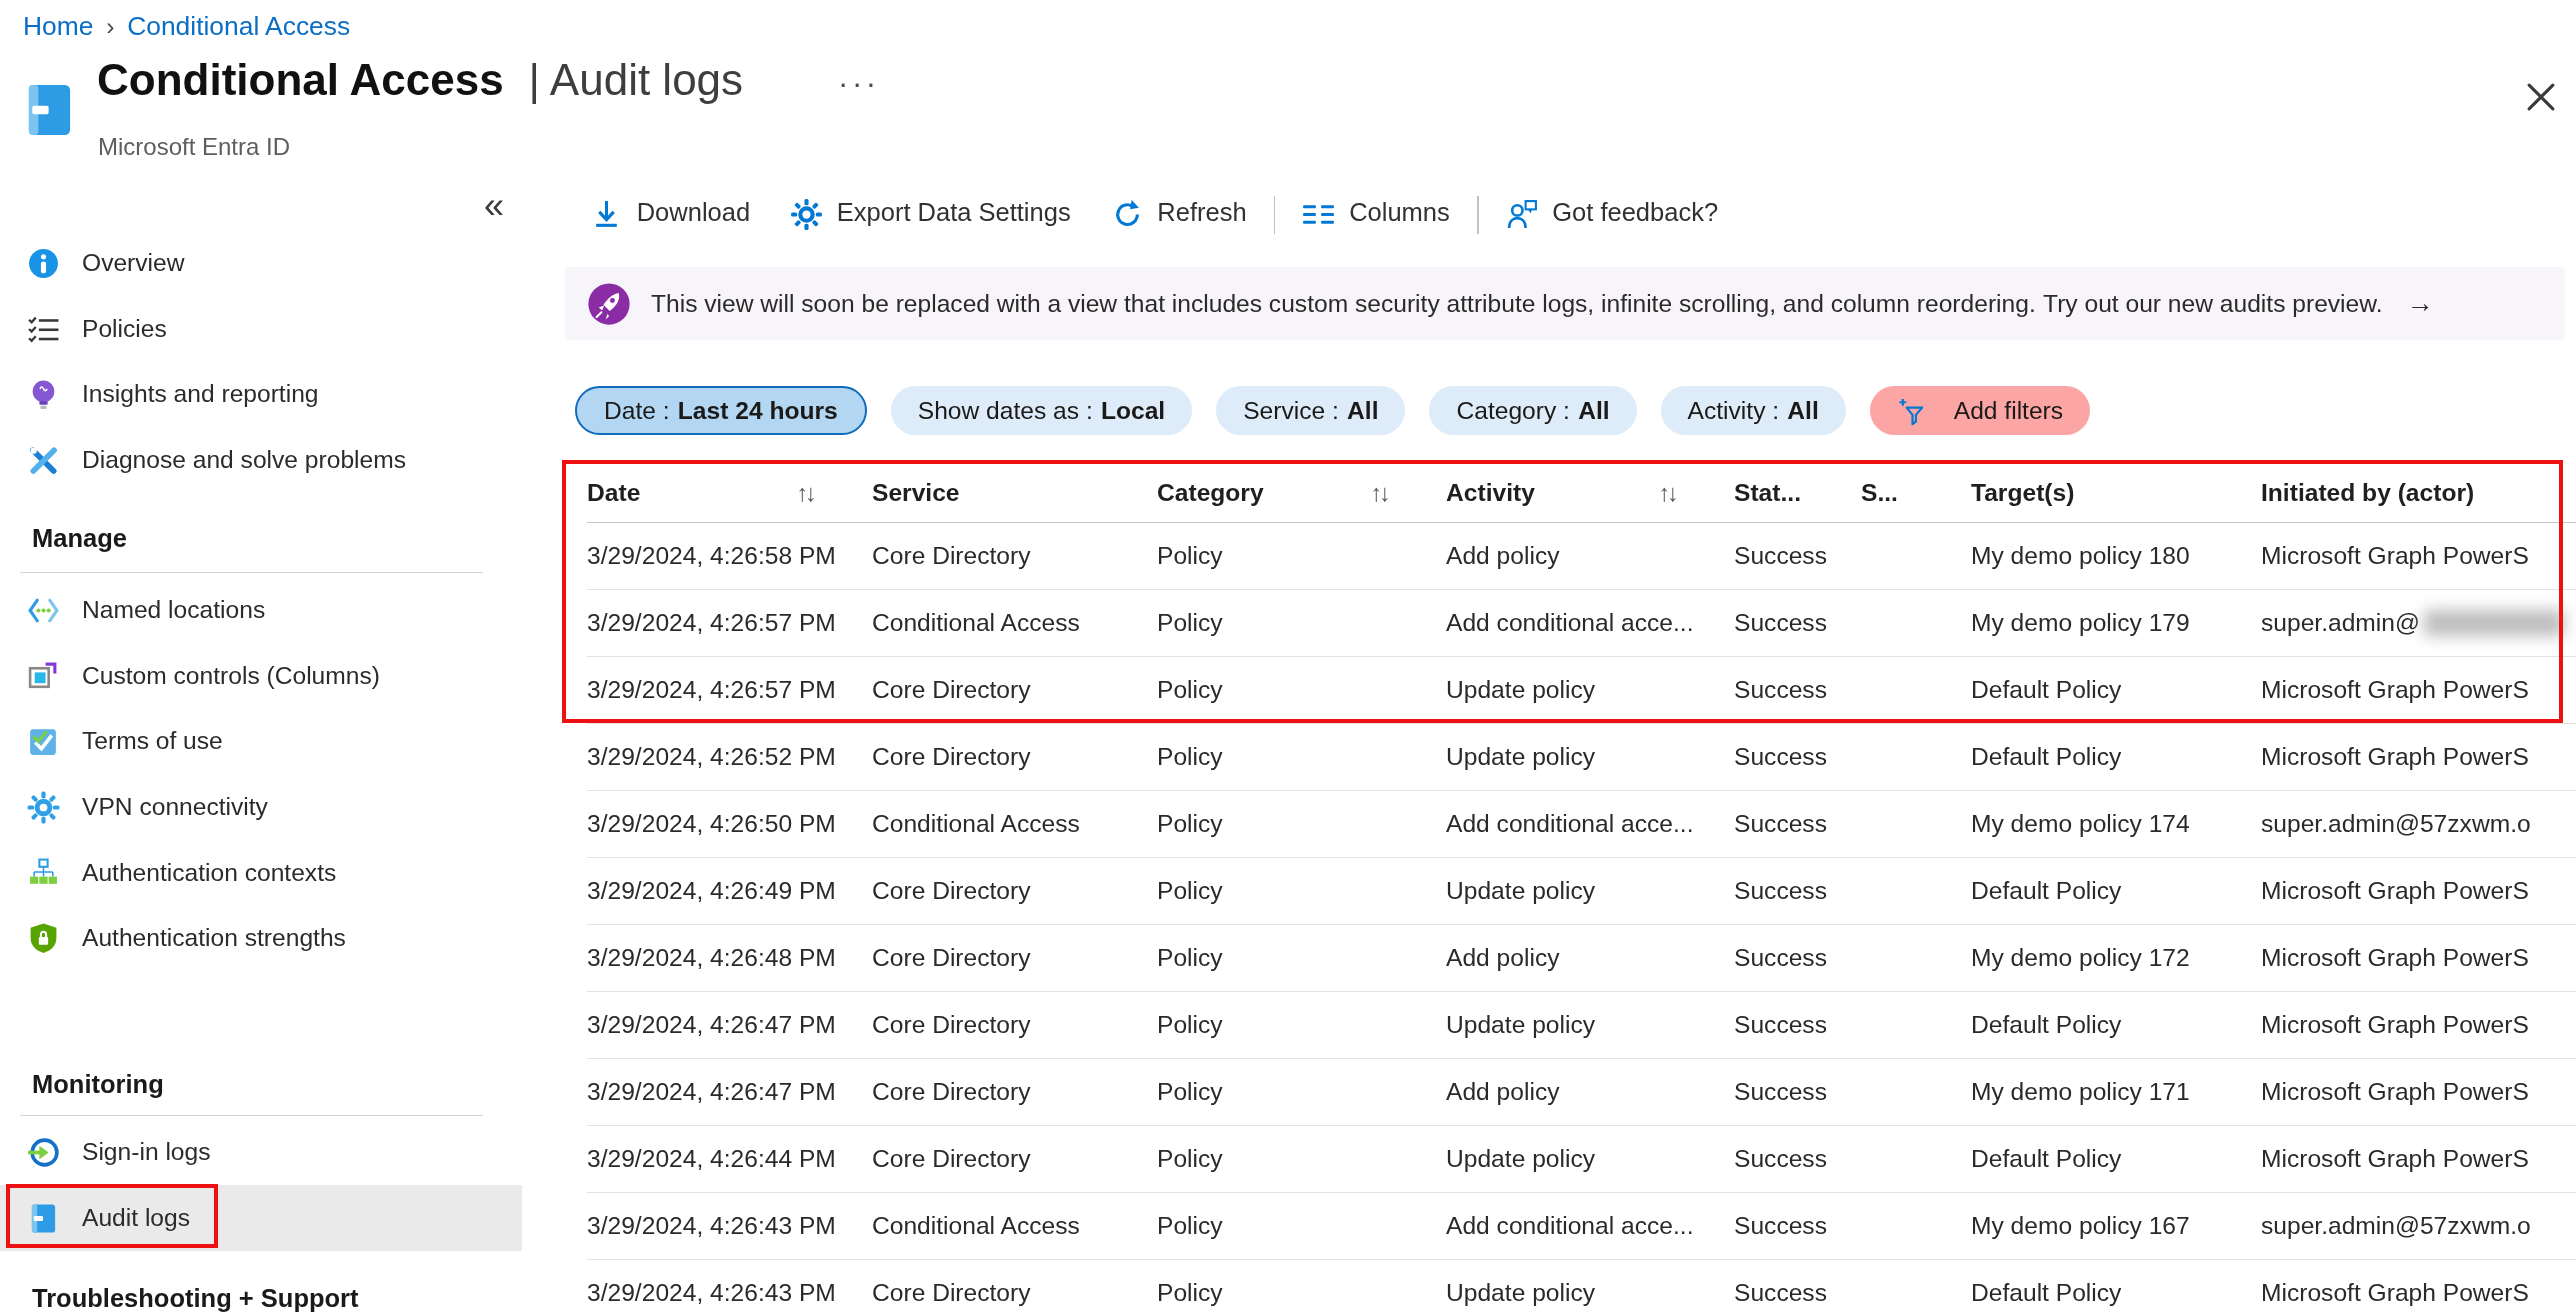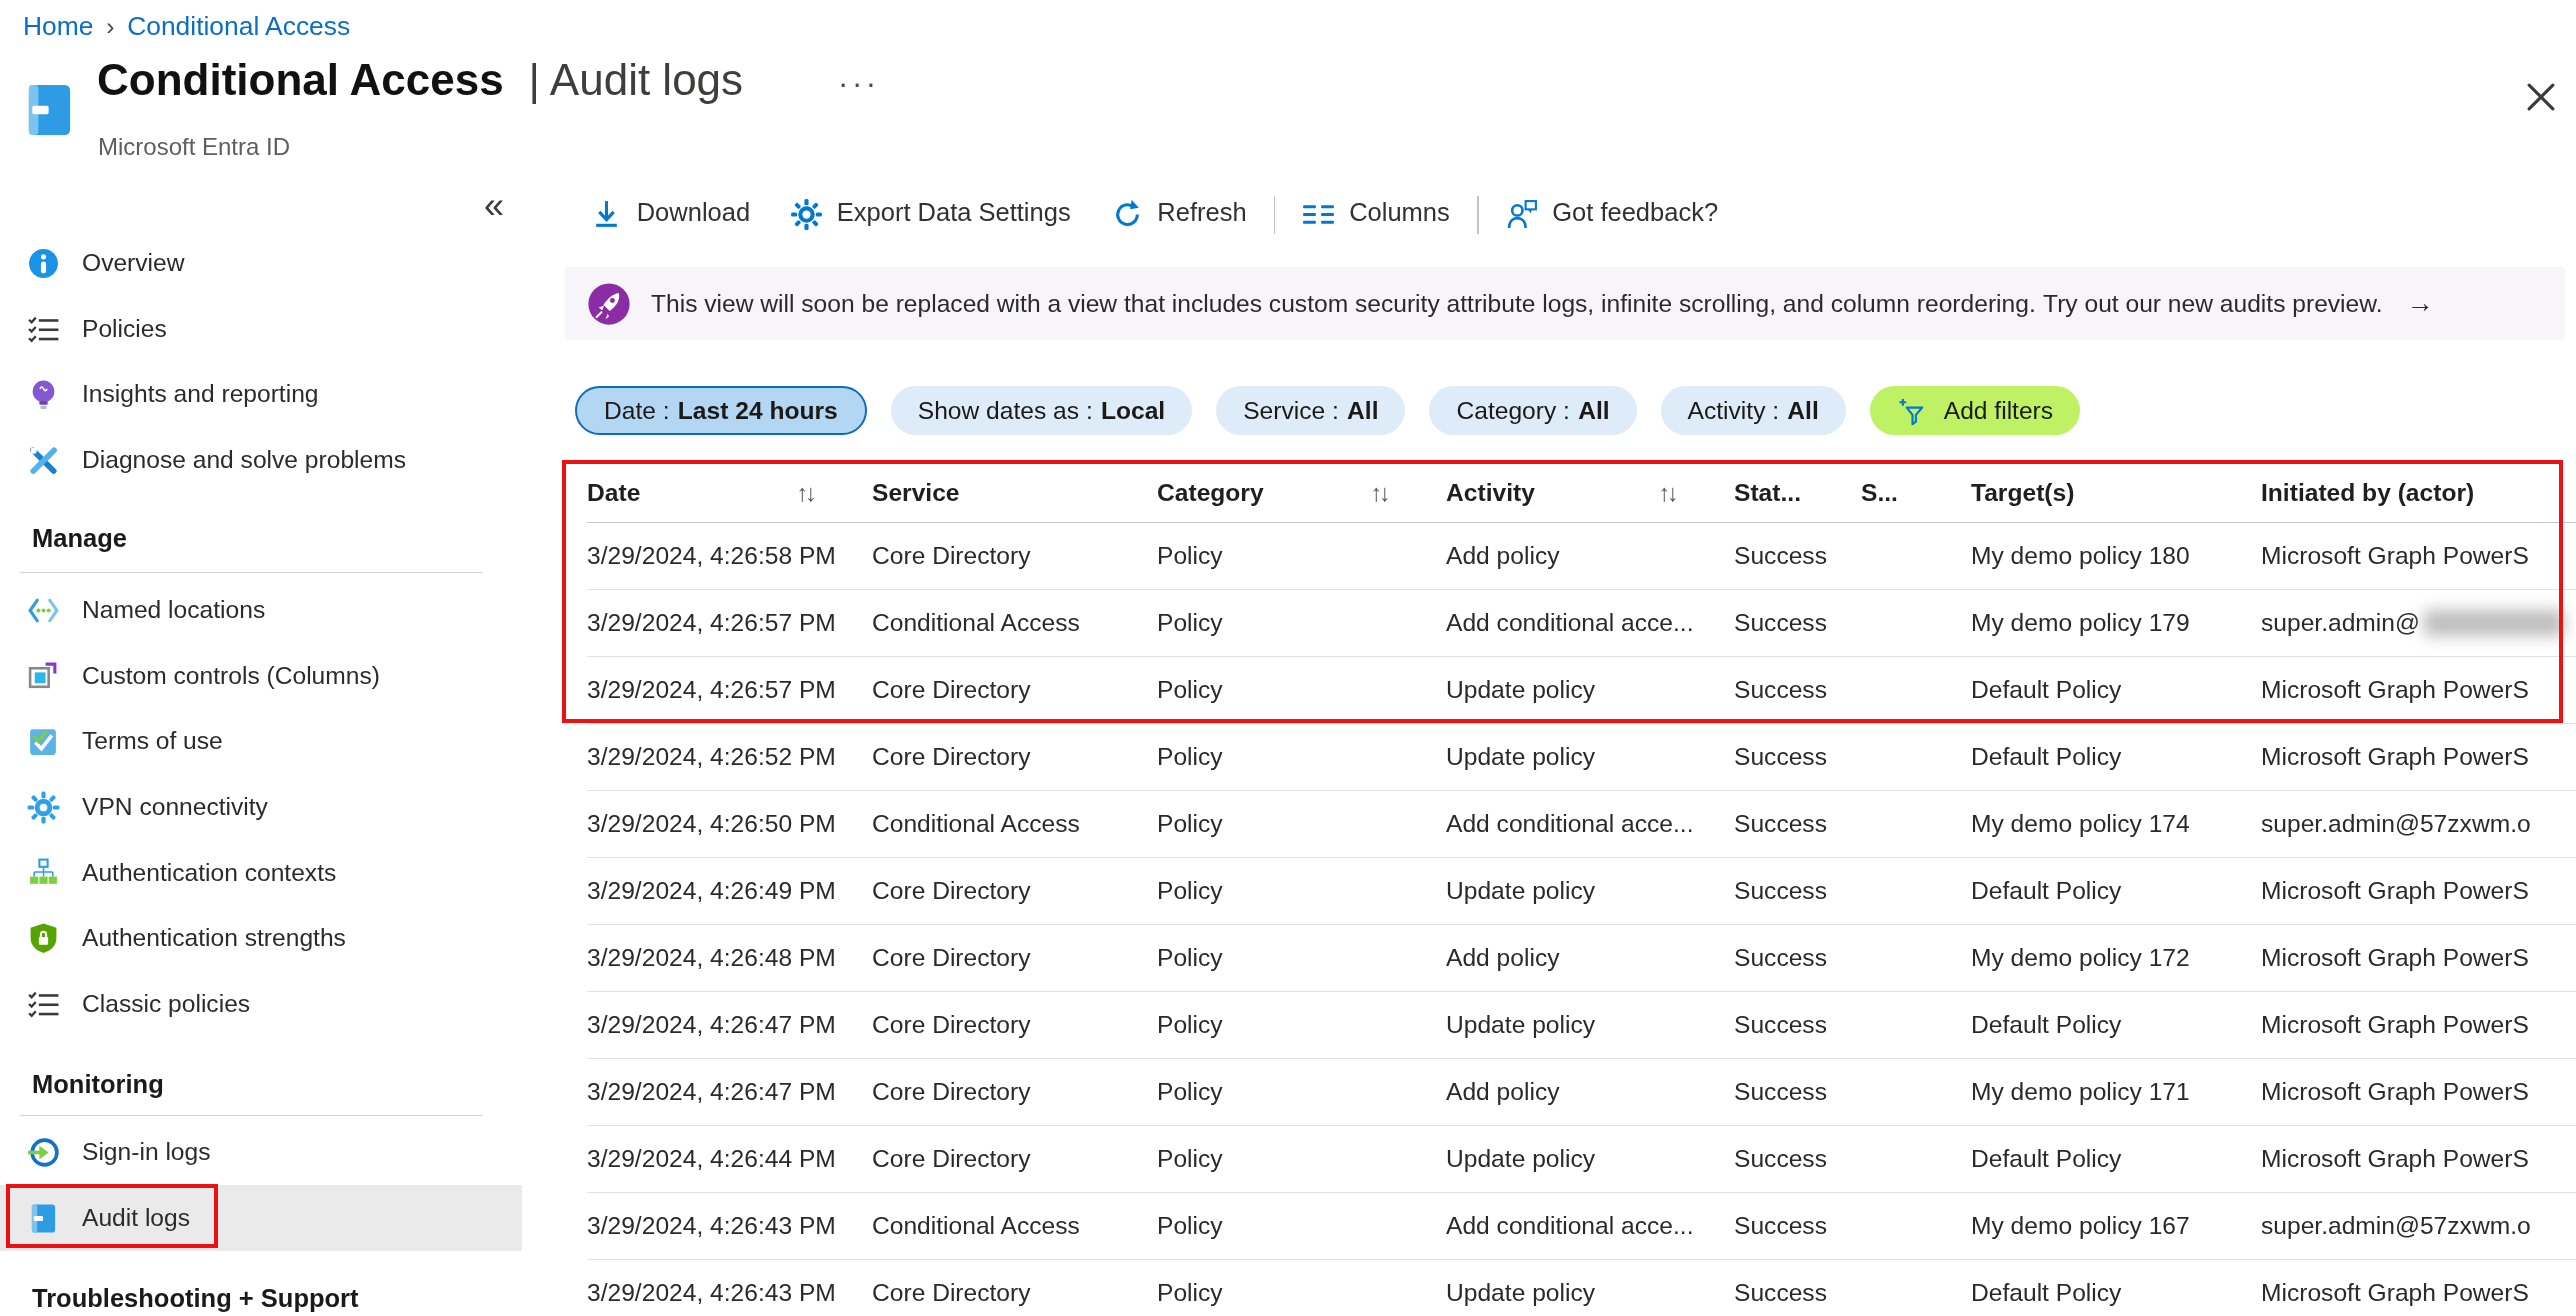"Add filters" .pill.addf { background: #bef264 -> #fca5a5; gap: 16px -> 26px }
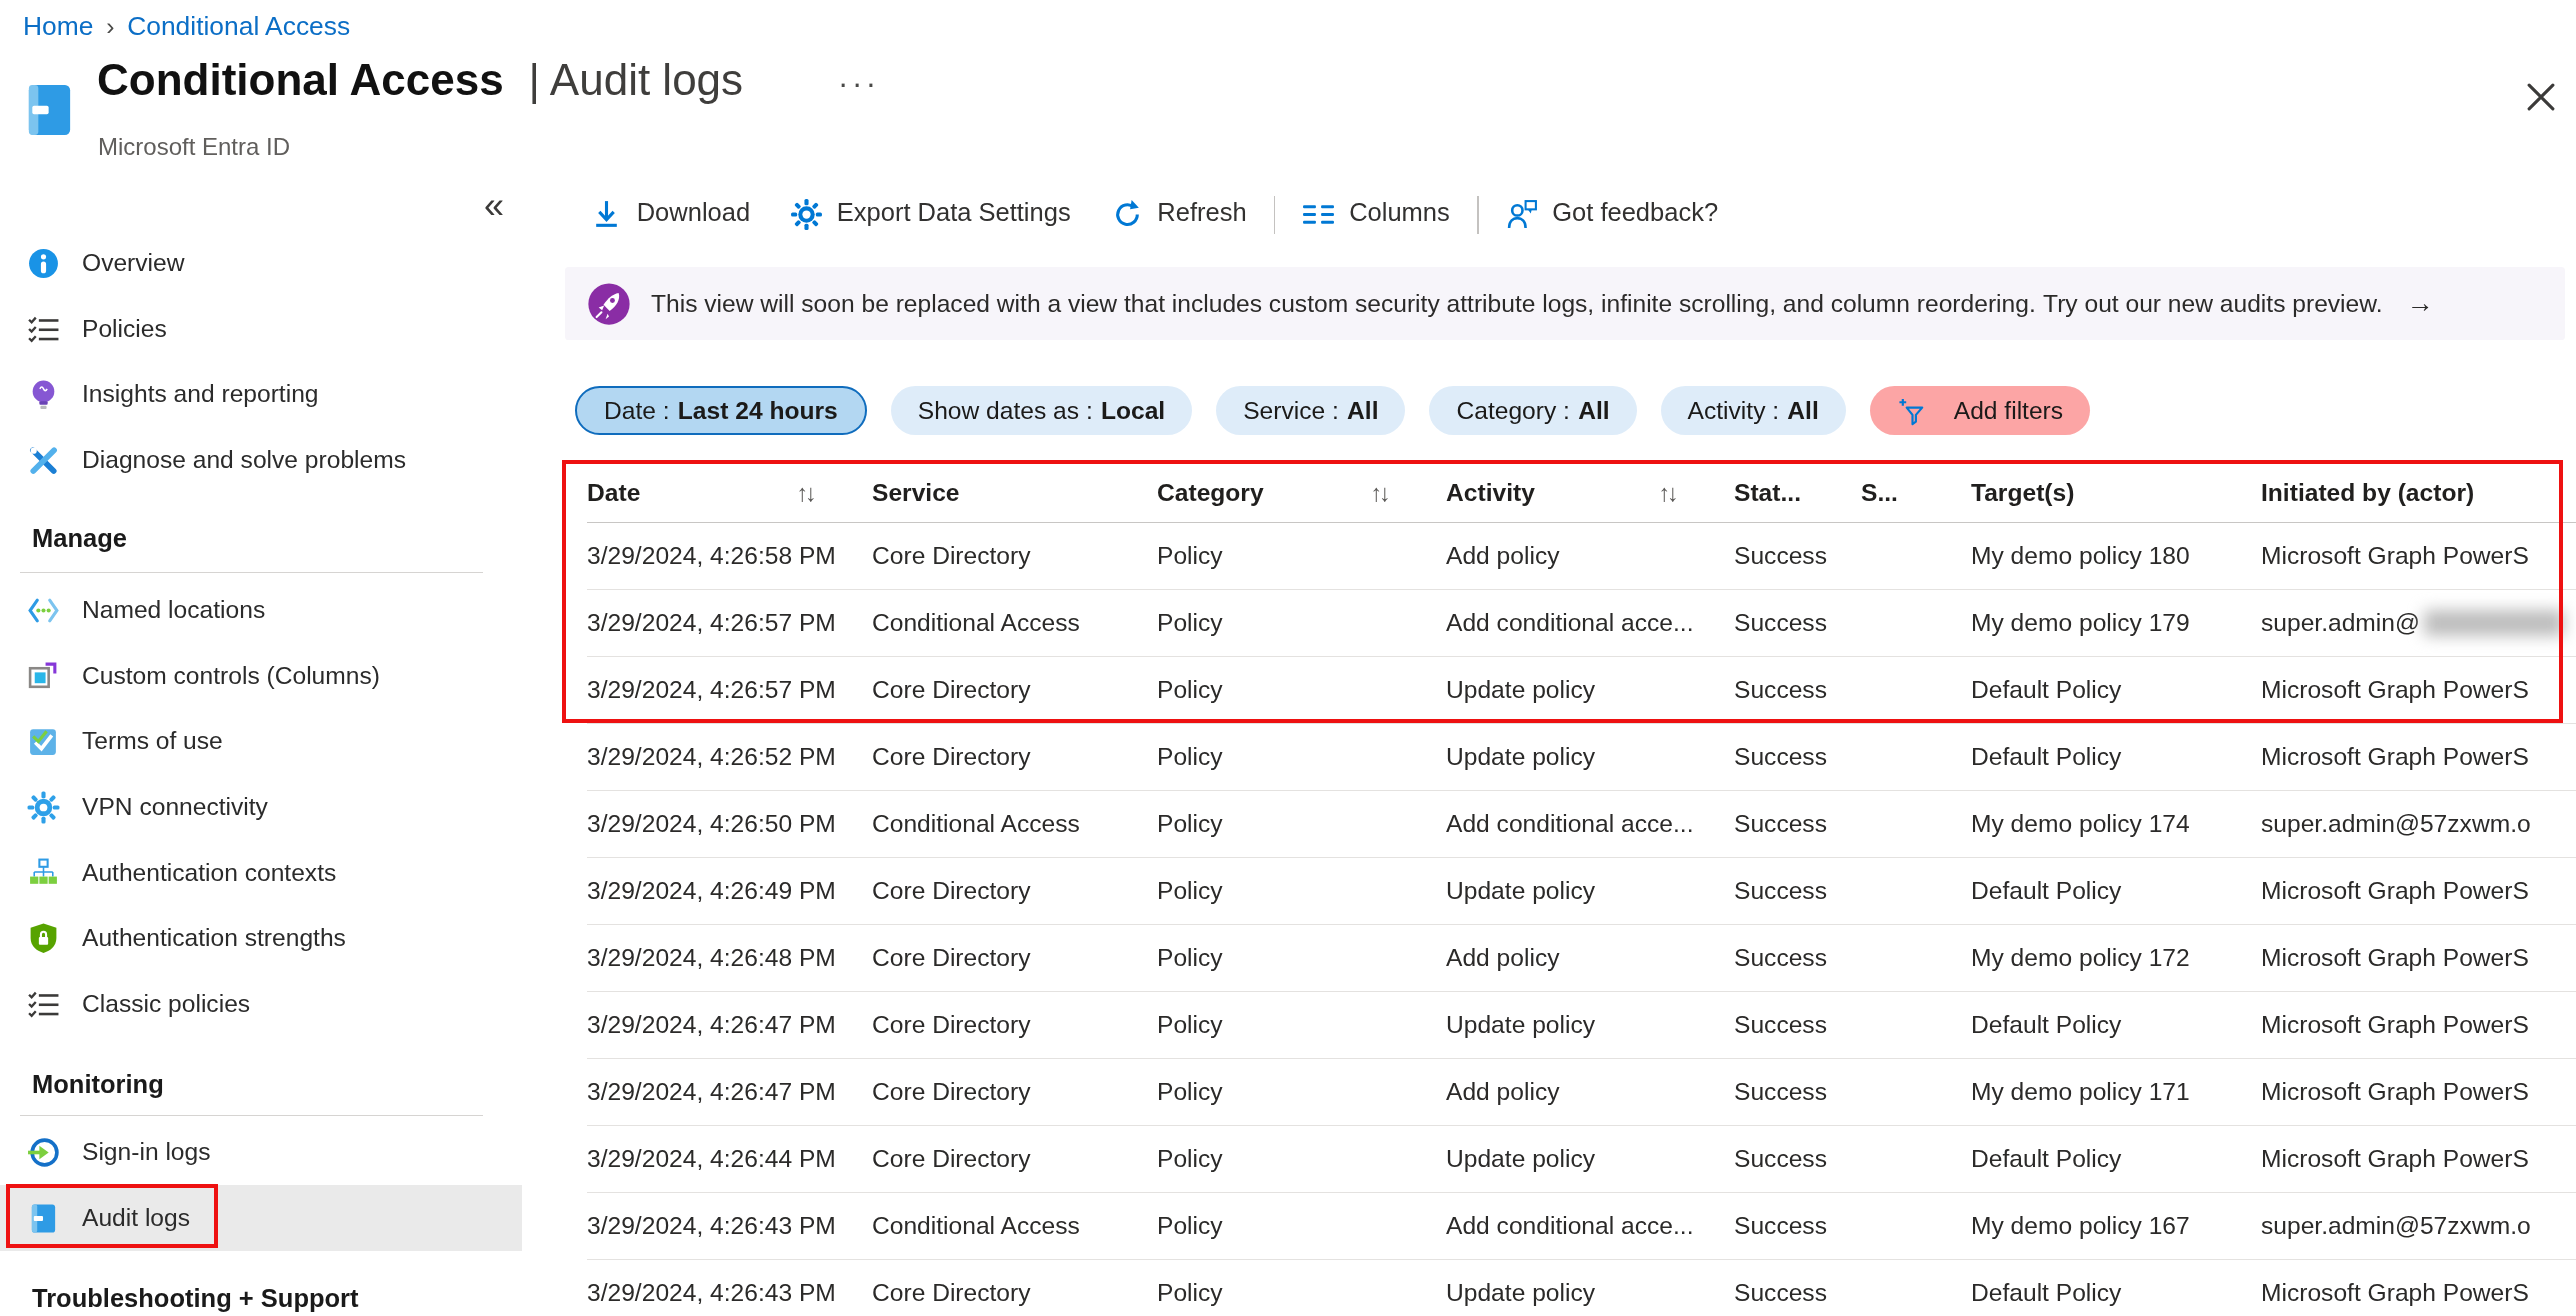"Classic policies" div.side-item { html: <div> <span> <svg> <g> <path></path> <path></path> <path></path> </g> <g> <rect></rect> <rect></rect> <rect></rect> </g> </svg> </span> <span>Classic policies</span> </div> -> none }
